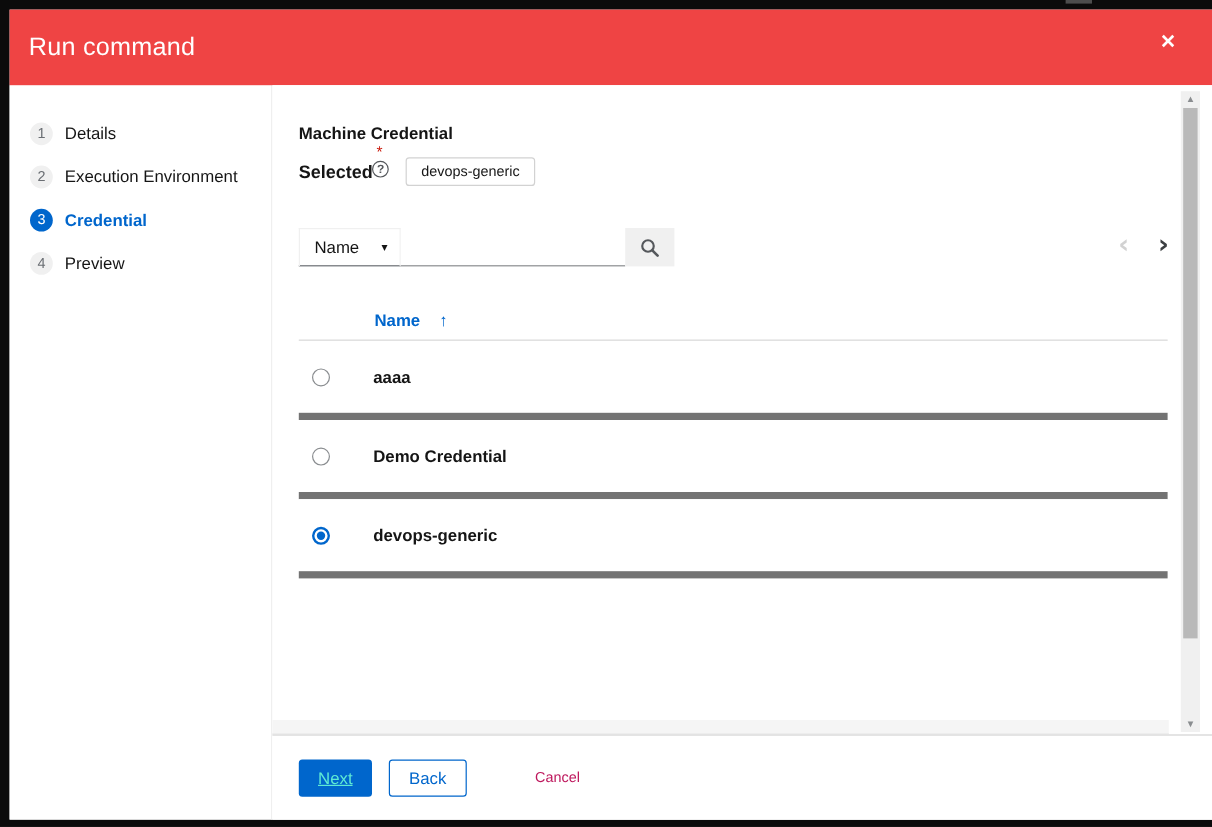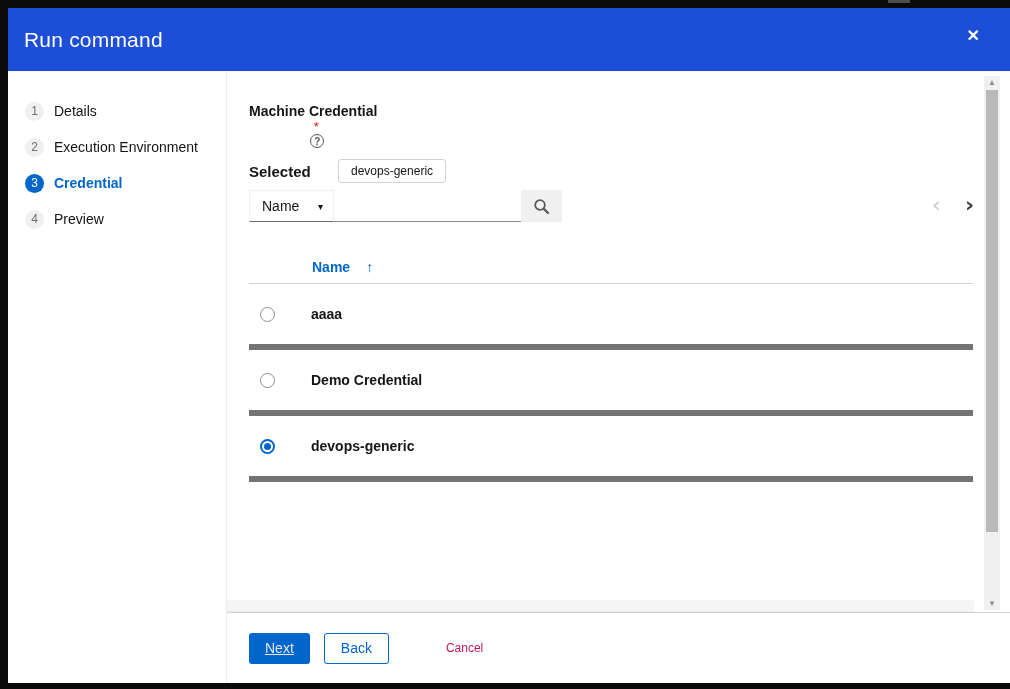"Run command" .modal-header { background: #1d4ed8 -> #ef4444 }
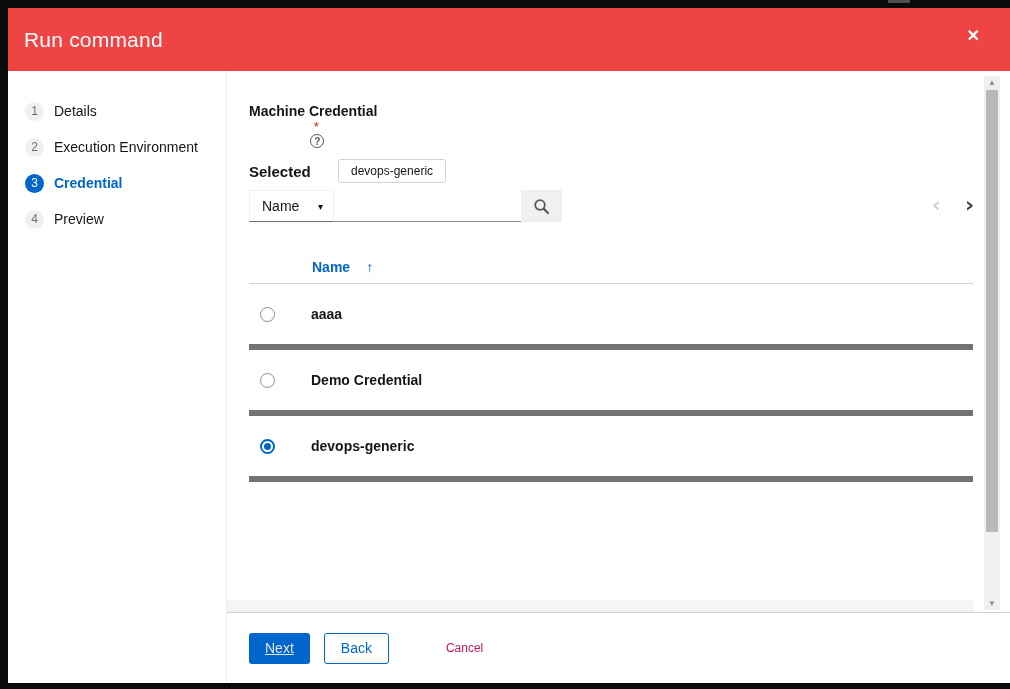"Selected" .selected-row { top: 88px -> 60px }
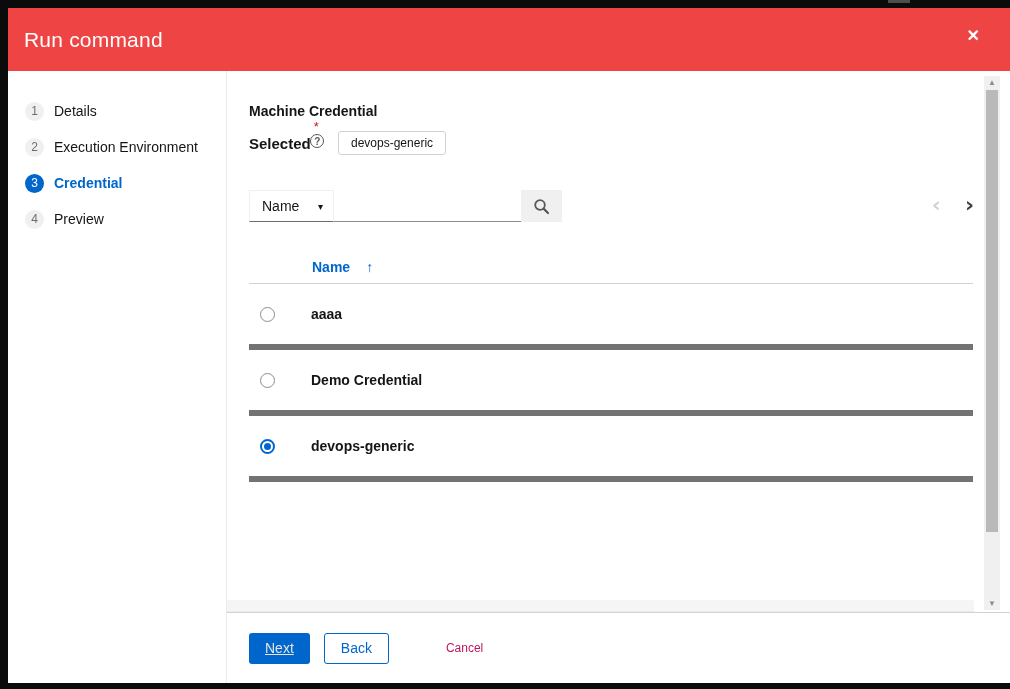"Next" .btn-primary { color: #e5e5e5 -> #5eead4 }
